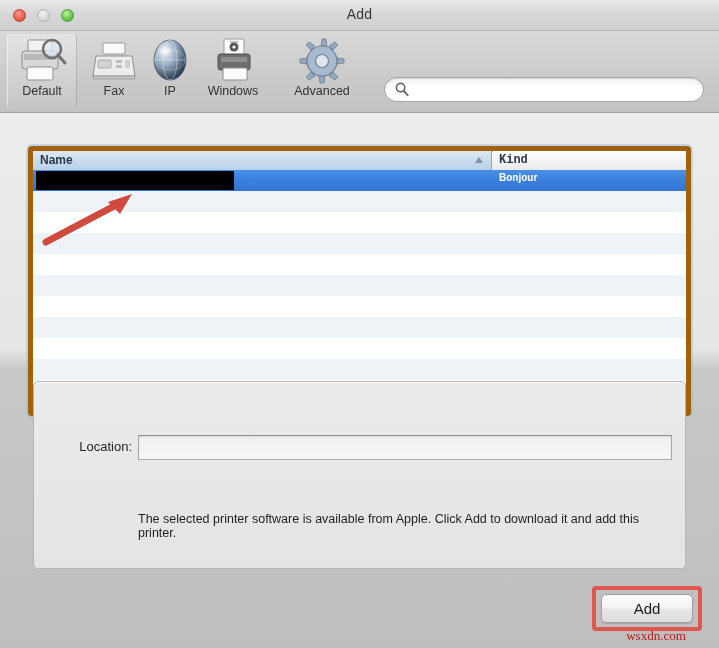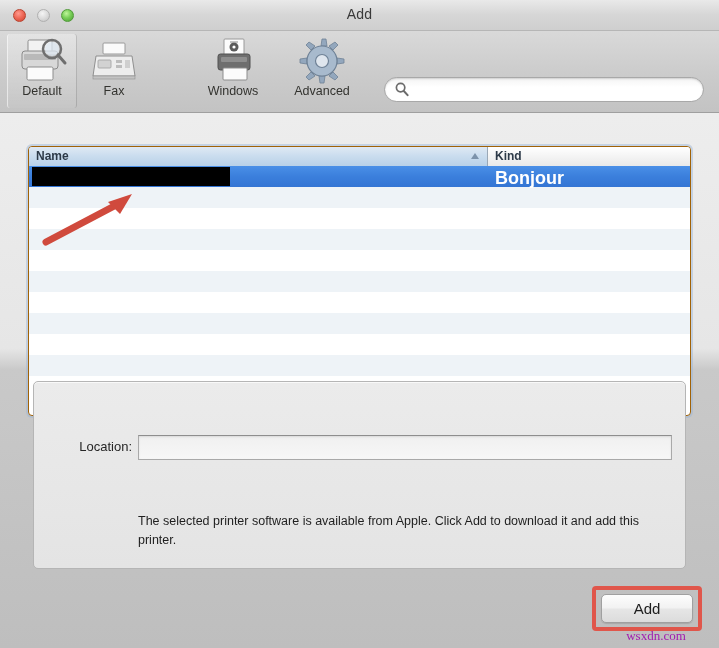"IP" div.tb-item { html: none -> <div> <span> <svg> <defs> <radialGradient> <stop></stop> <stop></stop> <stop></stop> </radialGradient> </defs> <ellipse></ellipse> <ellipse></ellipse> <line></line> <ellipse></ellipse> <ellipse></ellipse> </svg> </span> <span>IP</span> </div> }
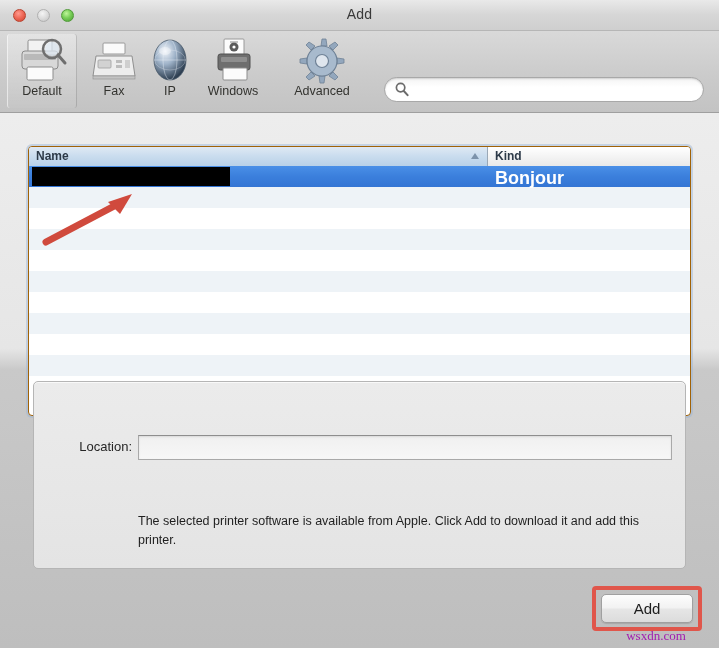"Name" #printer-list { border: 1px solid #a16207 -> 5px solid #a16207 }
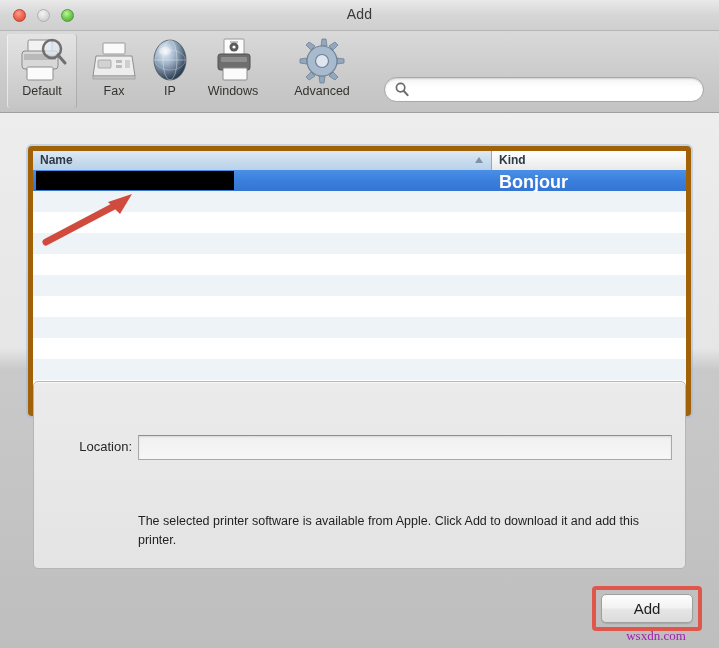"Kind" #hdr-kind { font-family: none -> Liberation Mono, monospace }
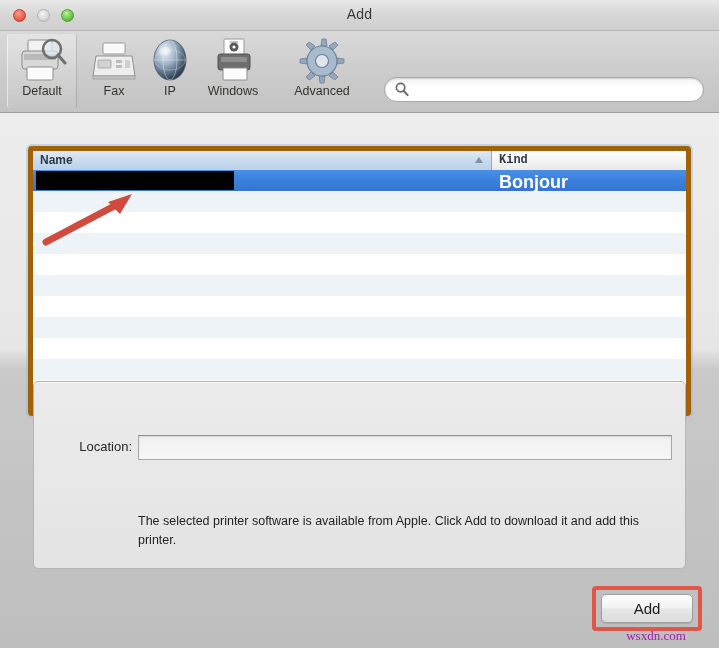"Bonjour" #row-selected-kind { font-size: 18px -> 10px }
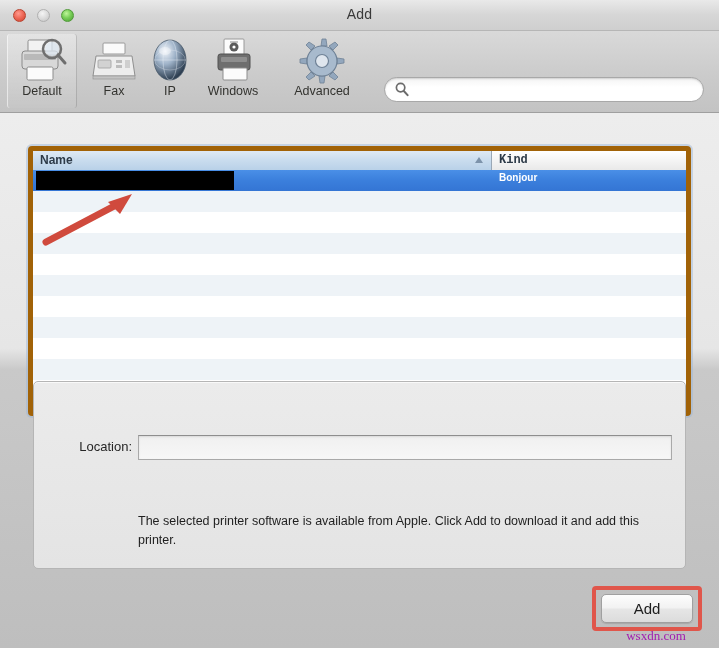"The selected printer software is" #help-text { line-height: 19px -> 14px }
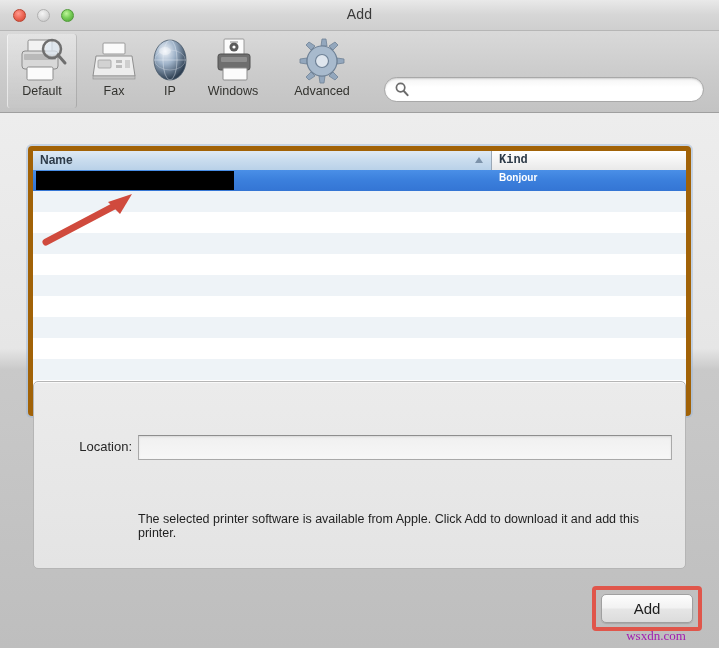"wsxdn.com" #watermark { color: #a21caf -> #b91c1c }
